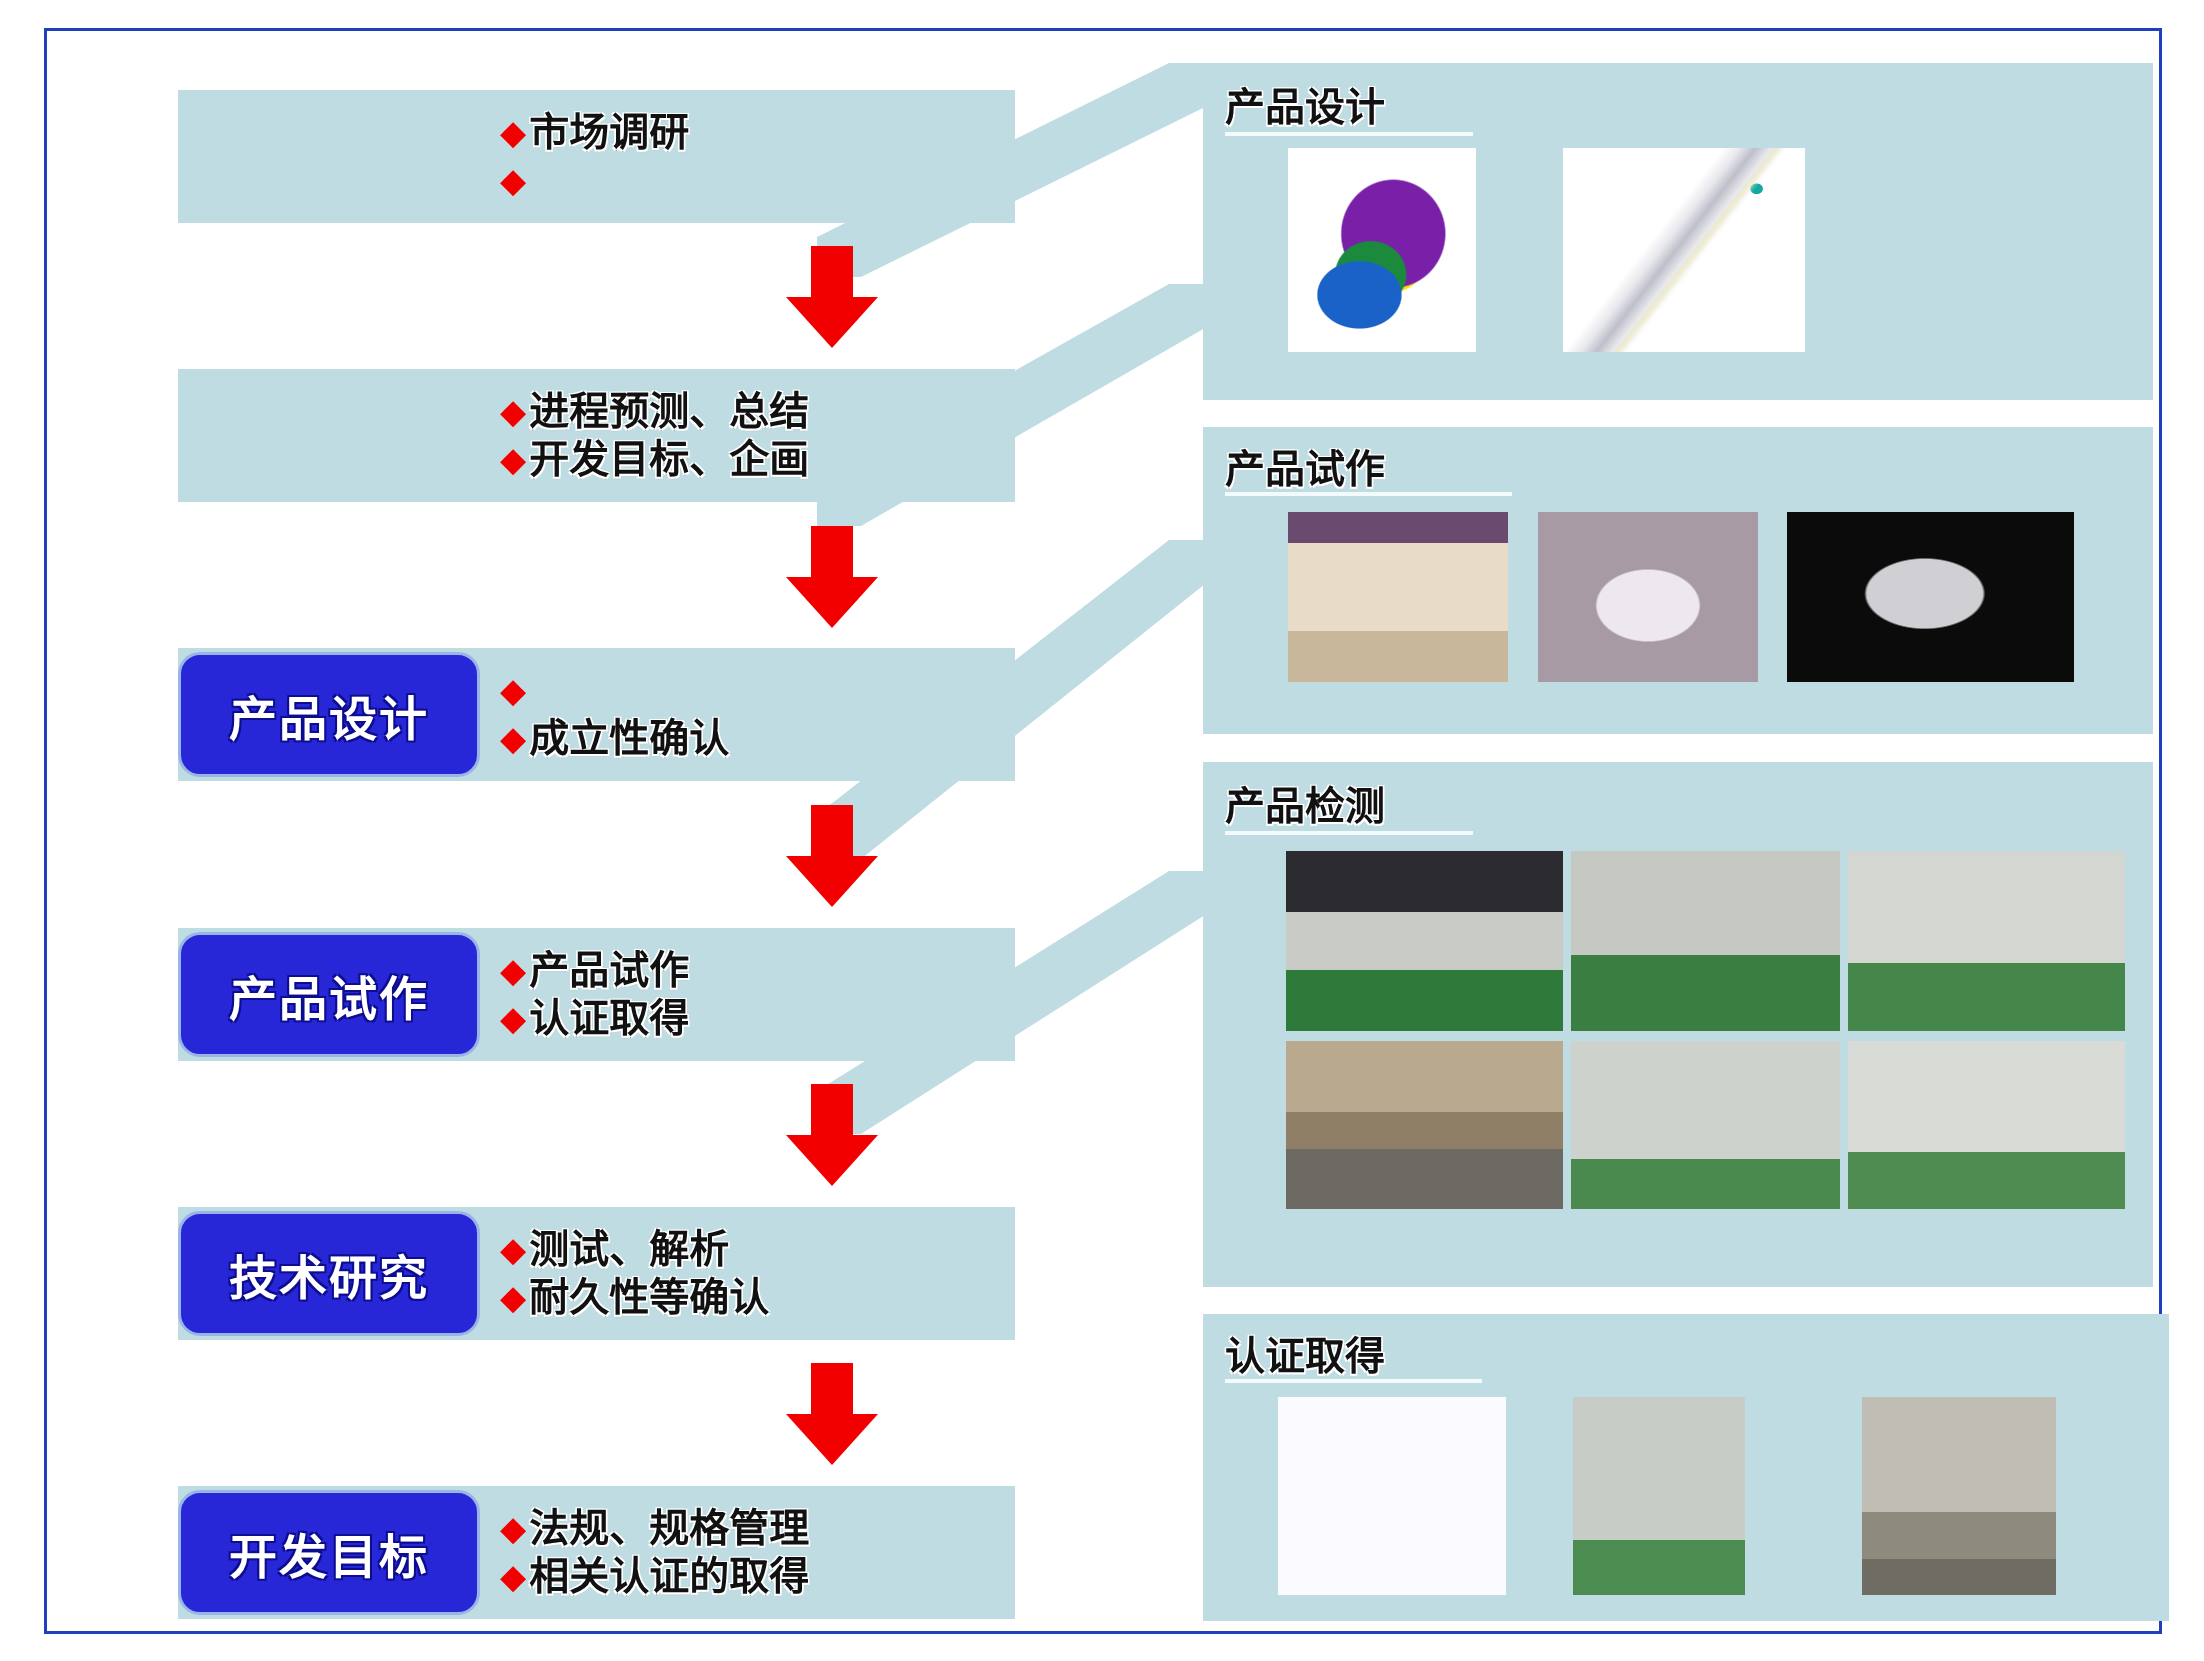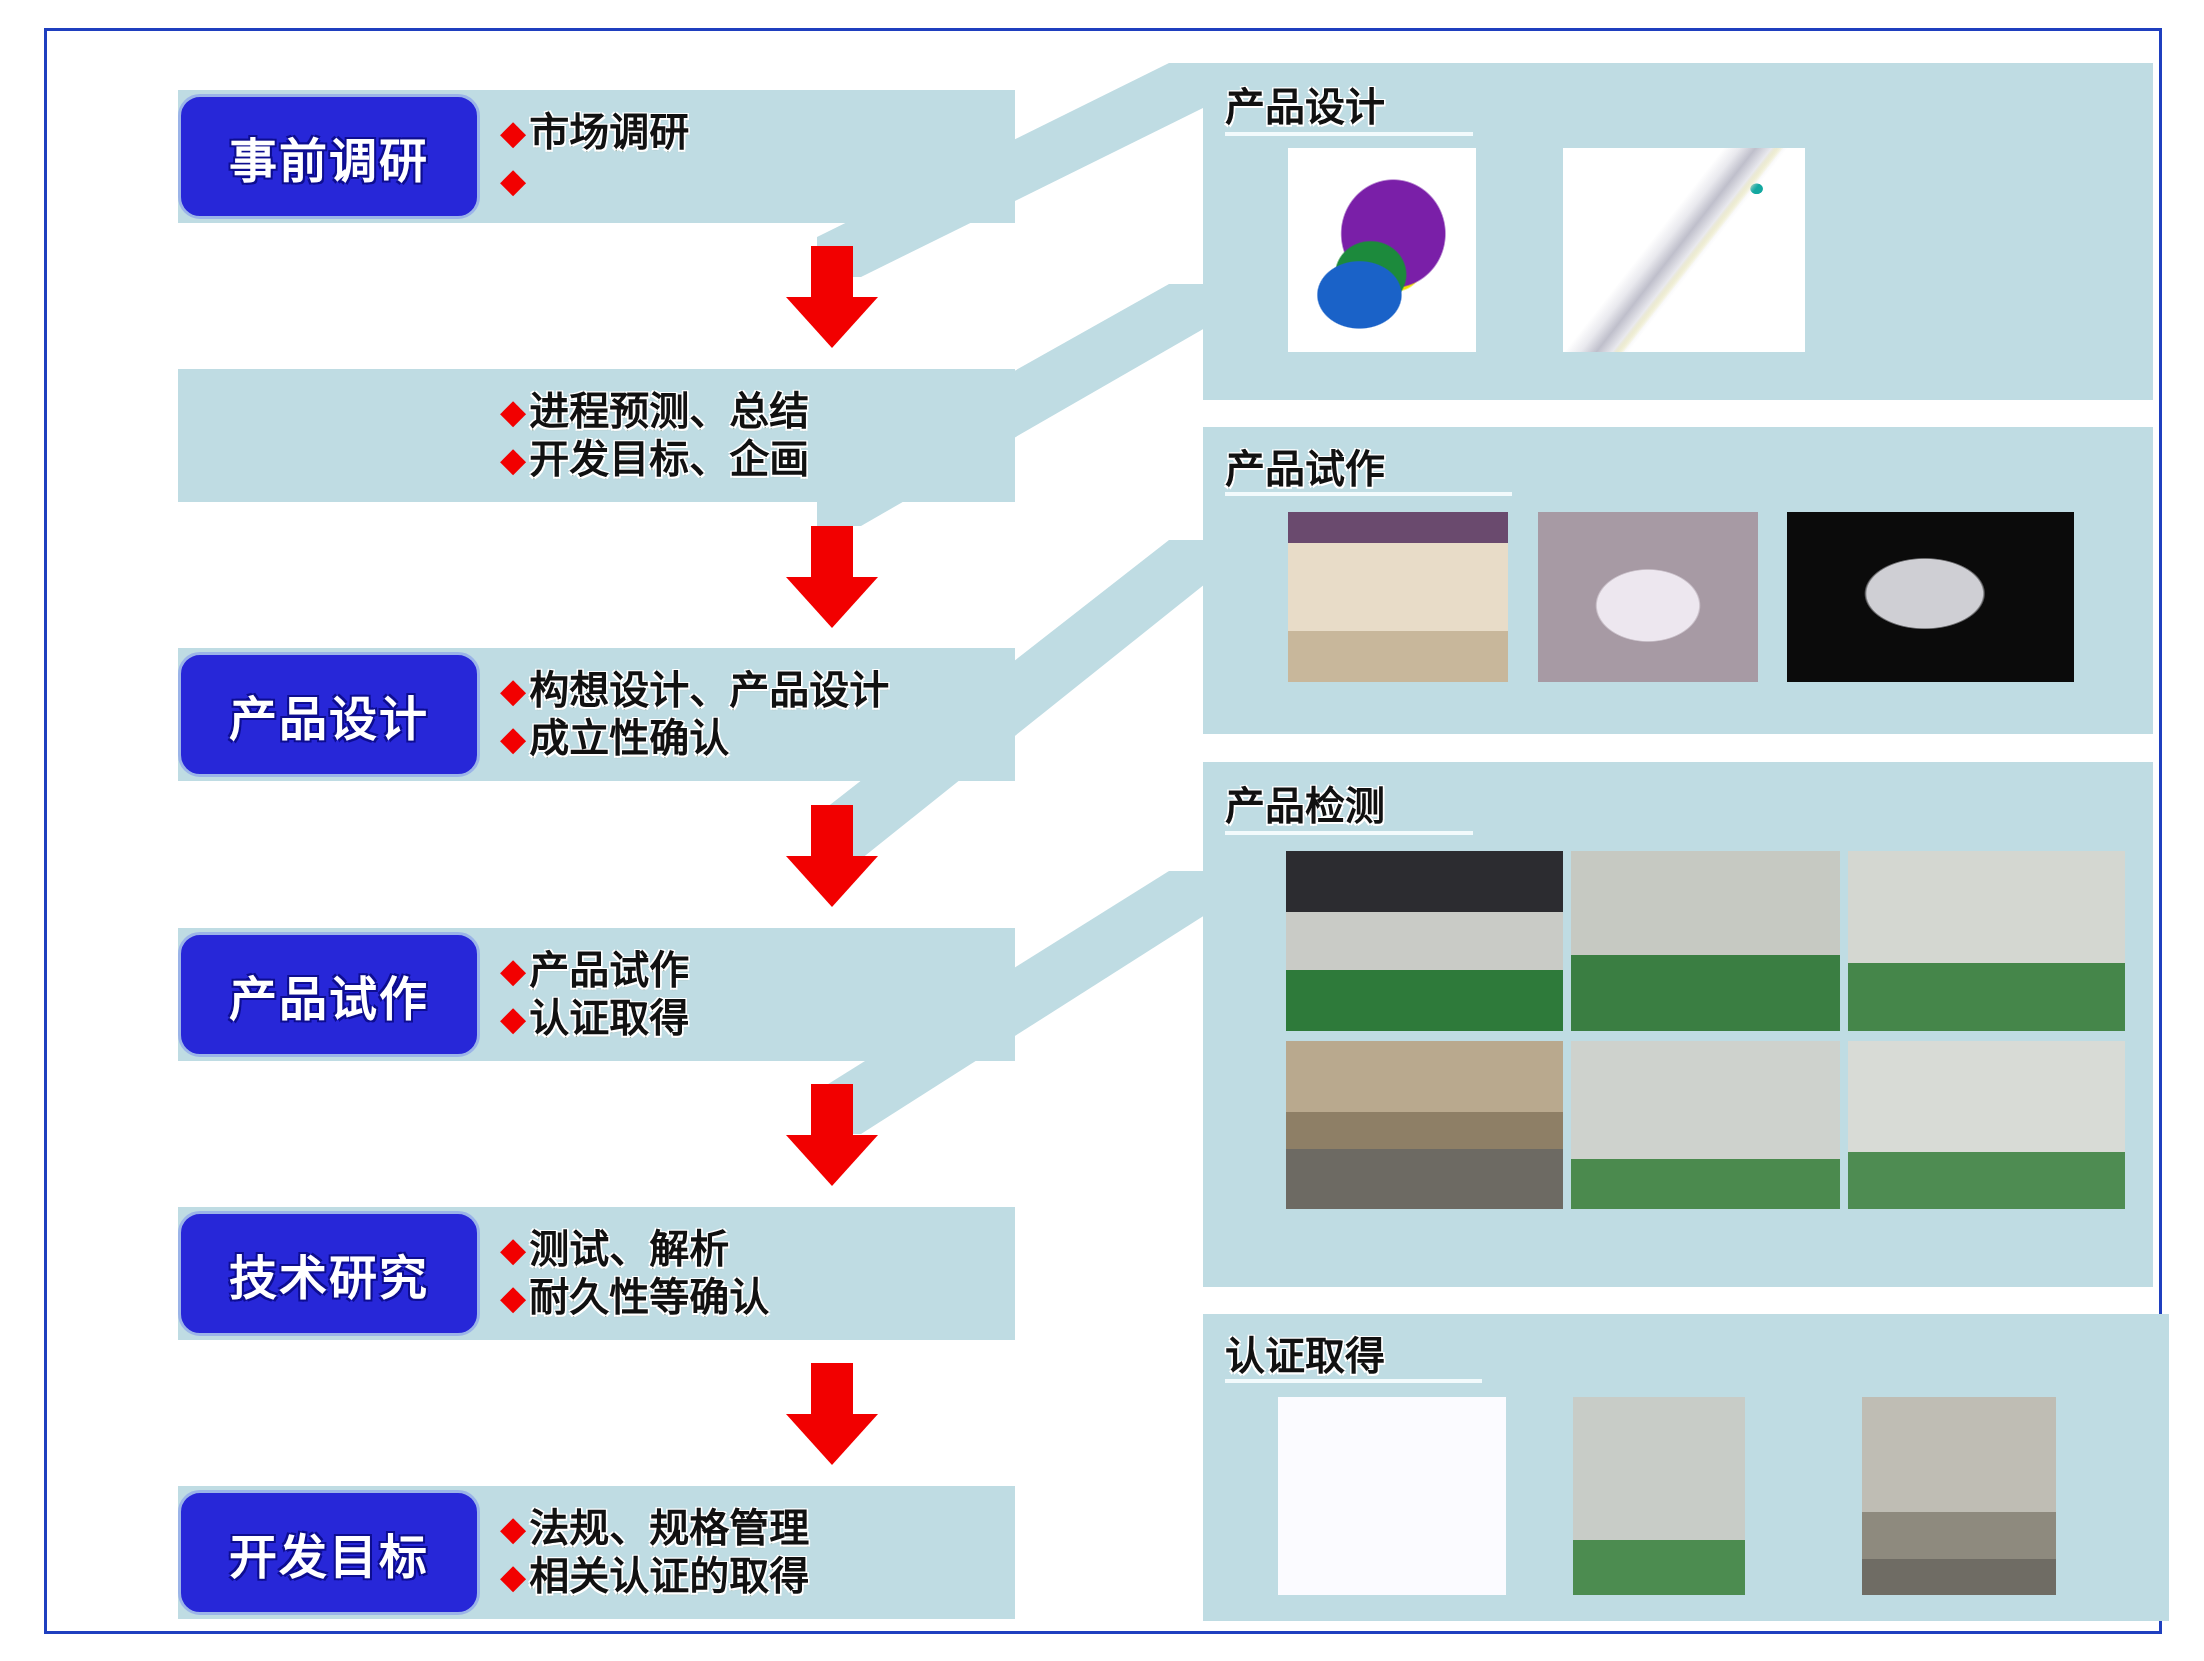"事前调研" div.step-chip { html: <div> <span>事前调研</span> </div> -> none }
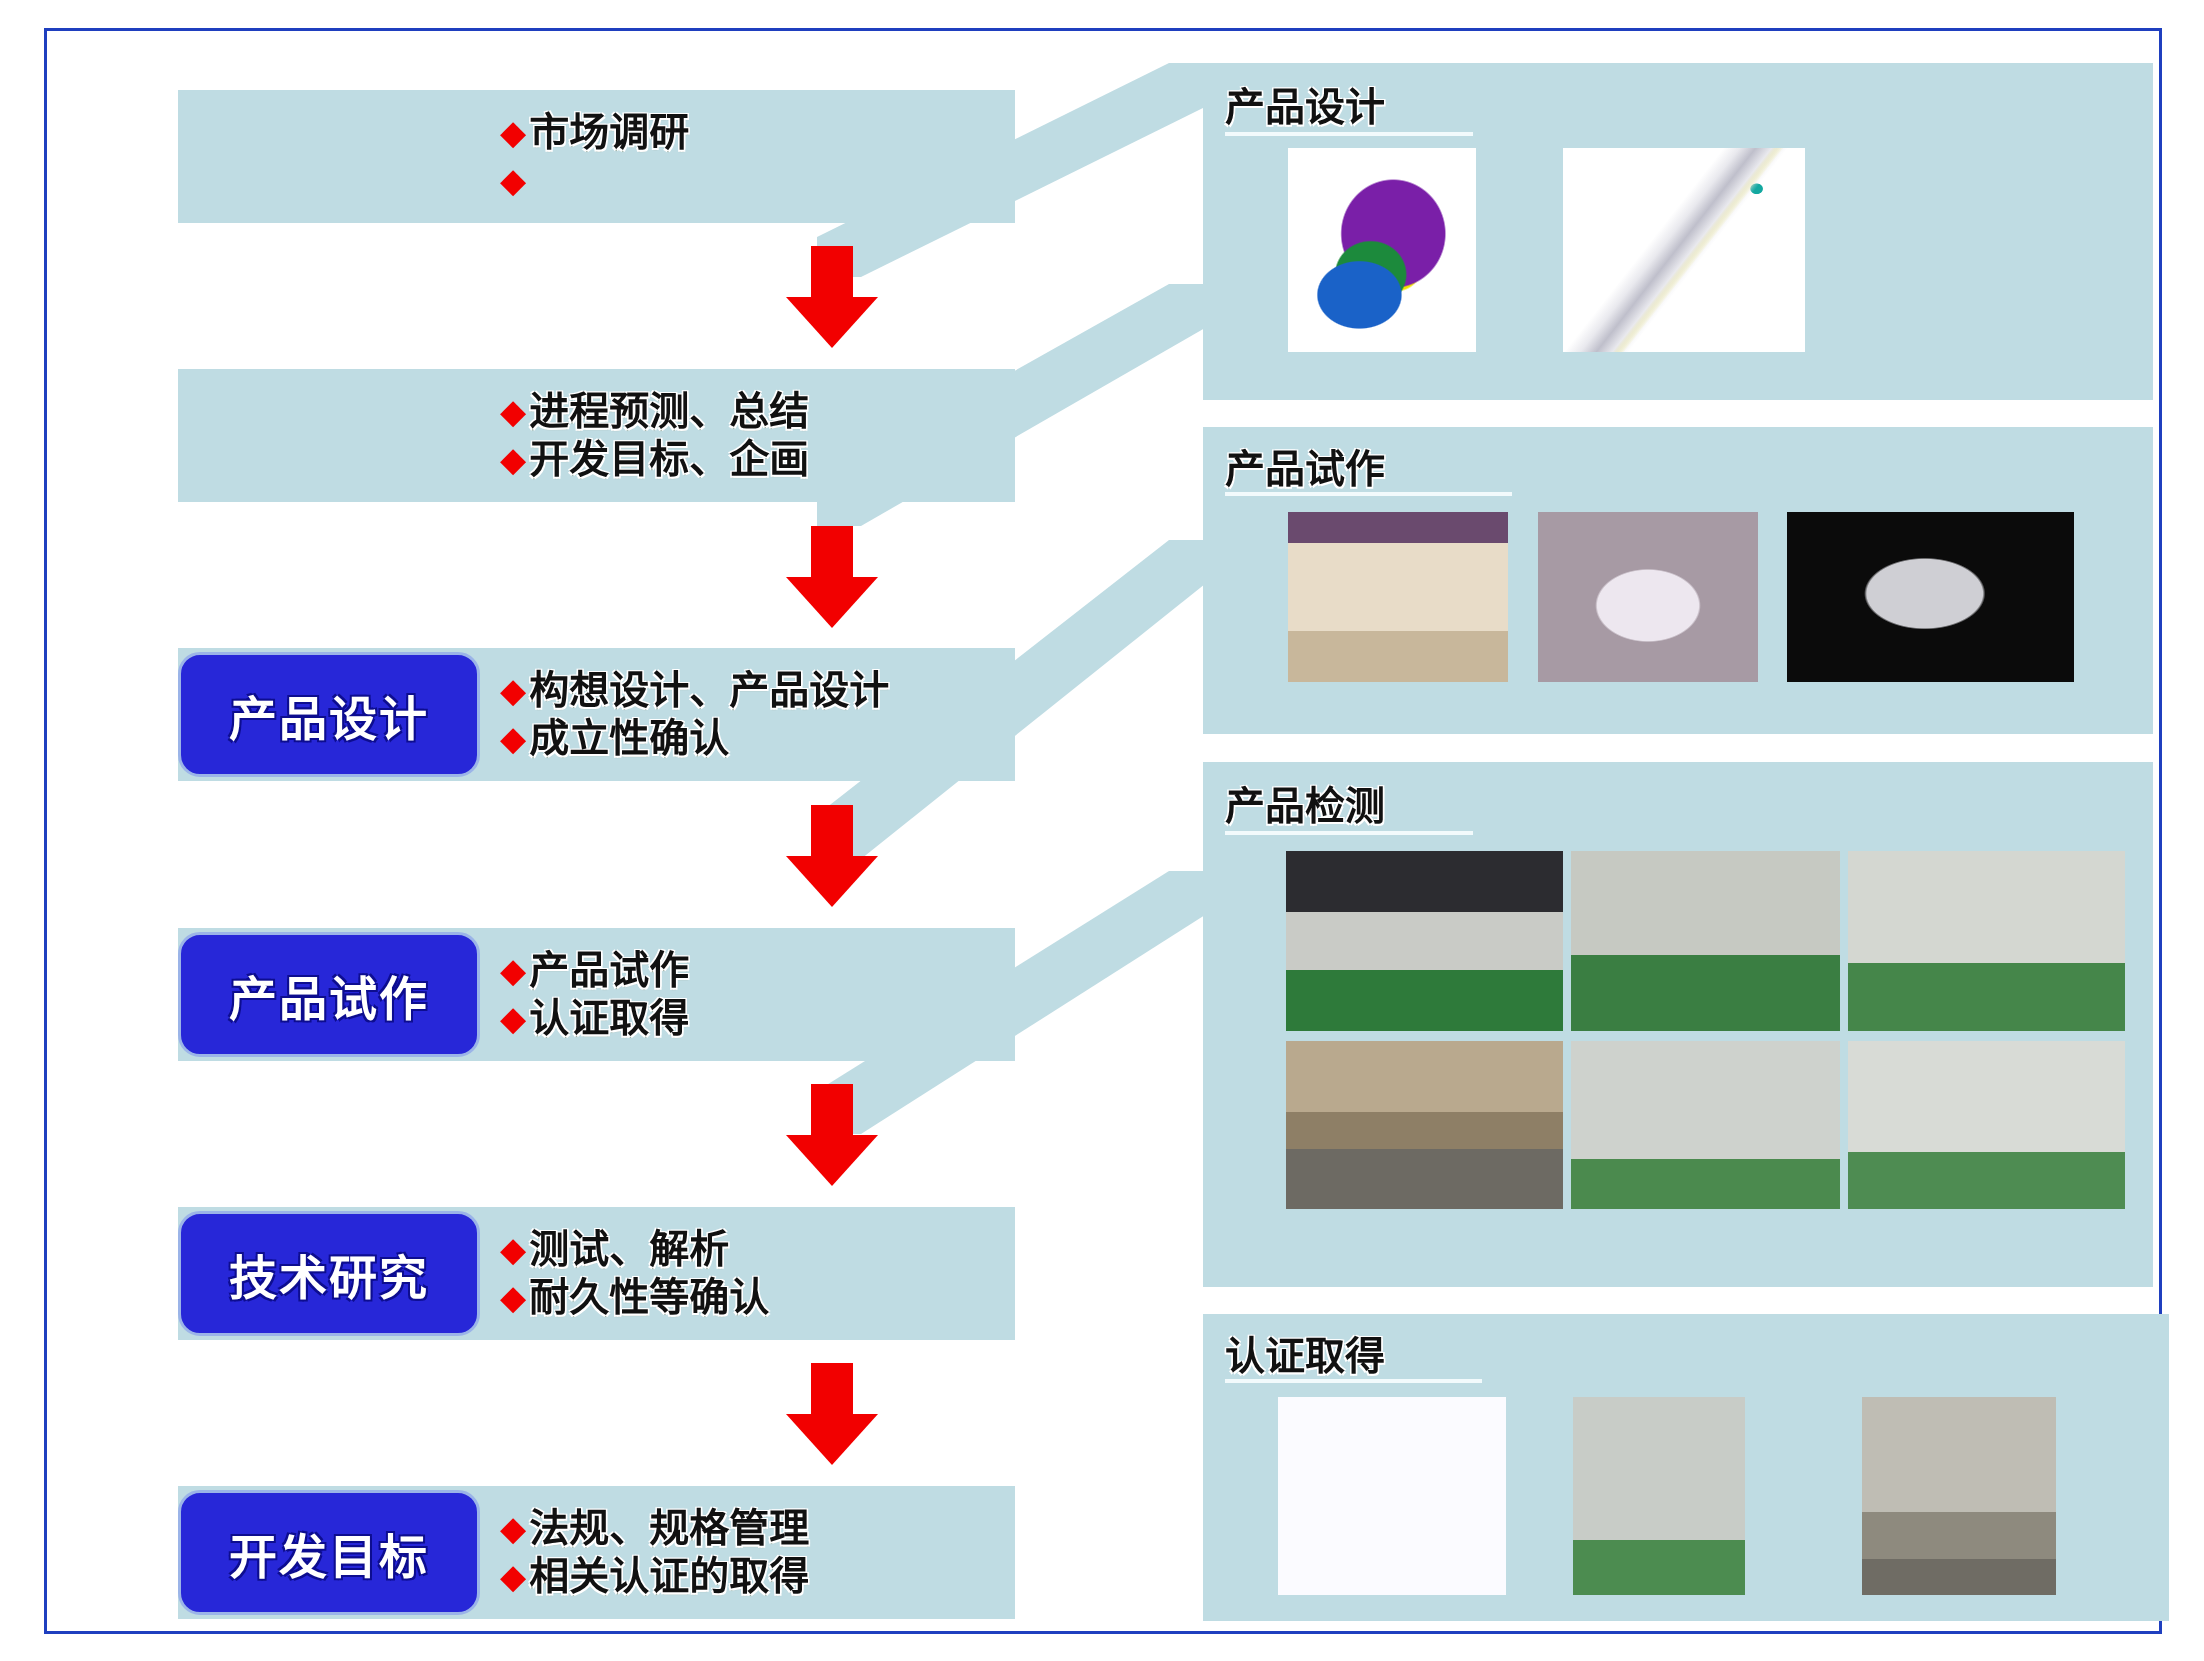"构想设计、产品设计" span.btxt { html: <span>构想设计、产品设计</span> -> none }
